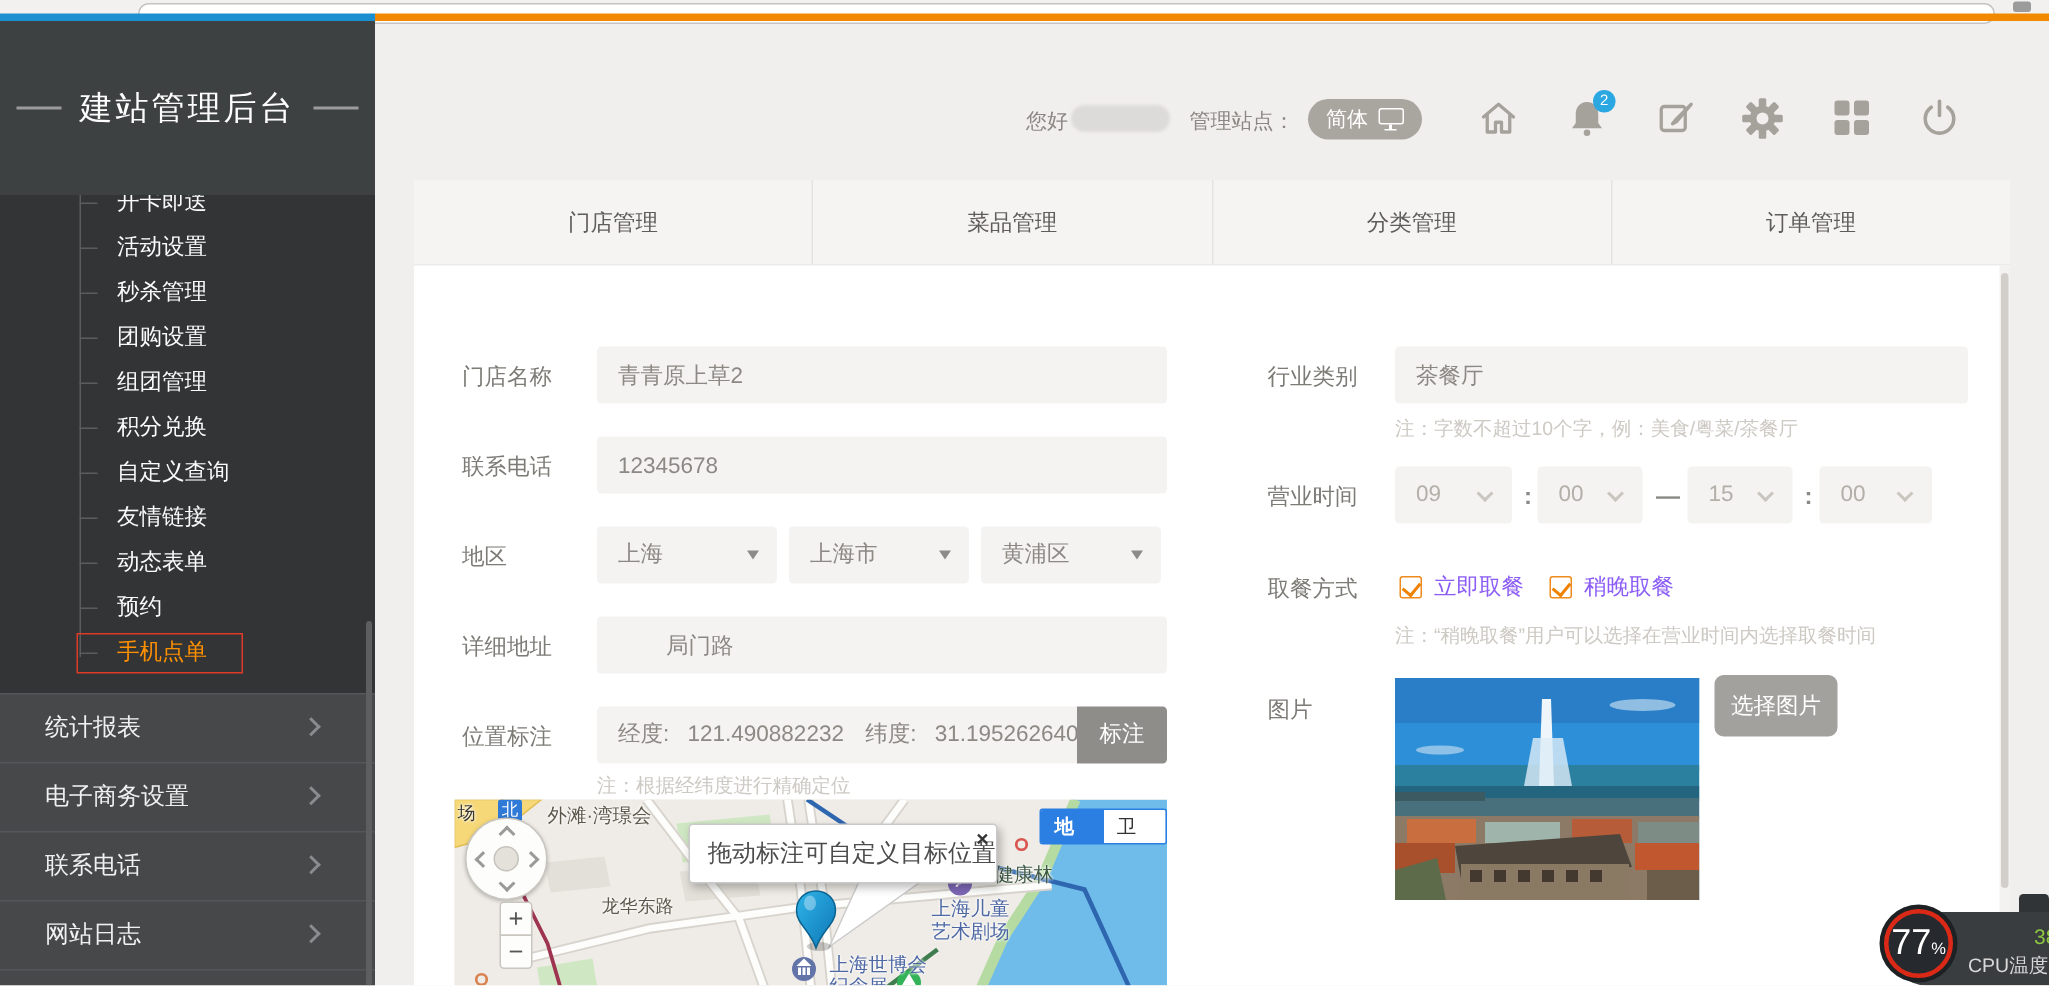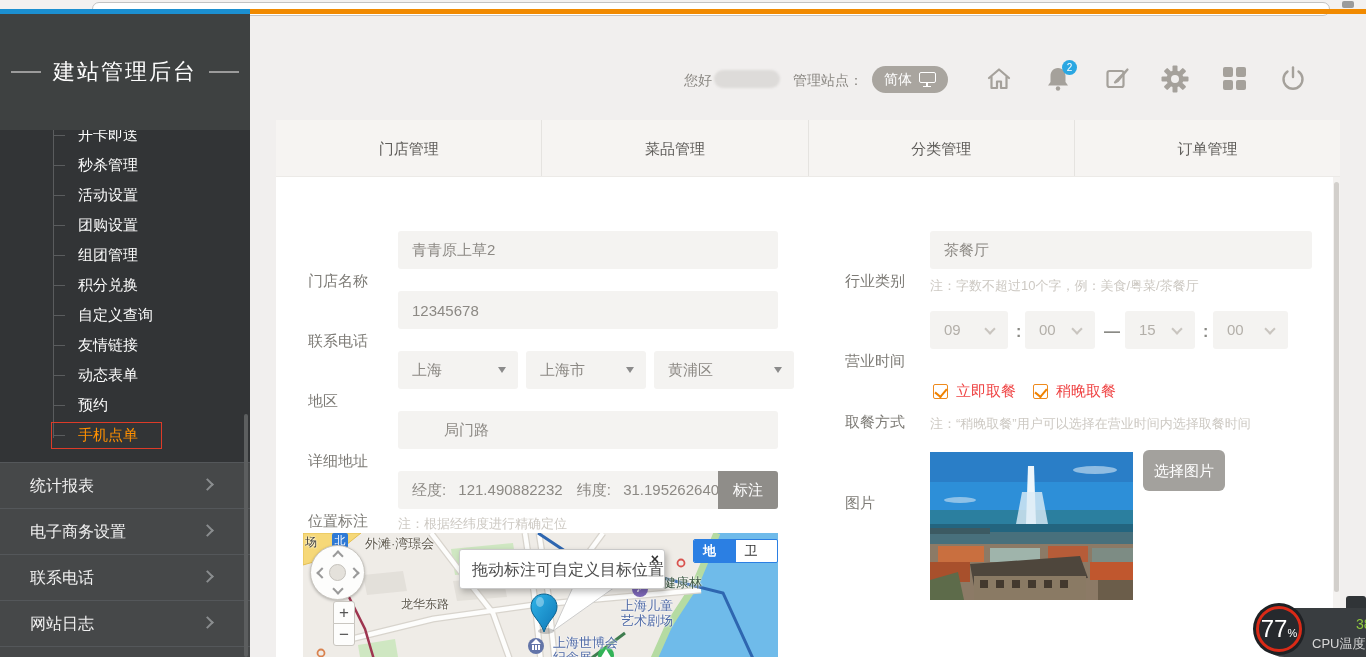"秒杀管理" div.sm-item { order: before "活动设置" -> after "活动设置" }
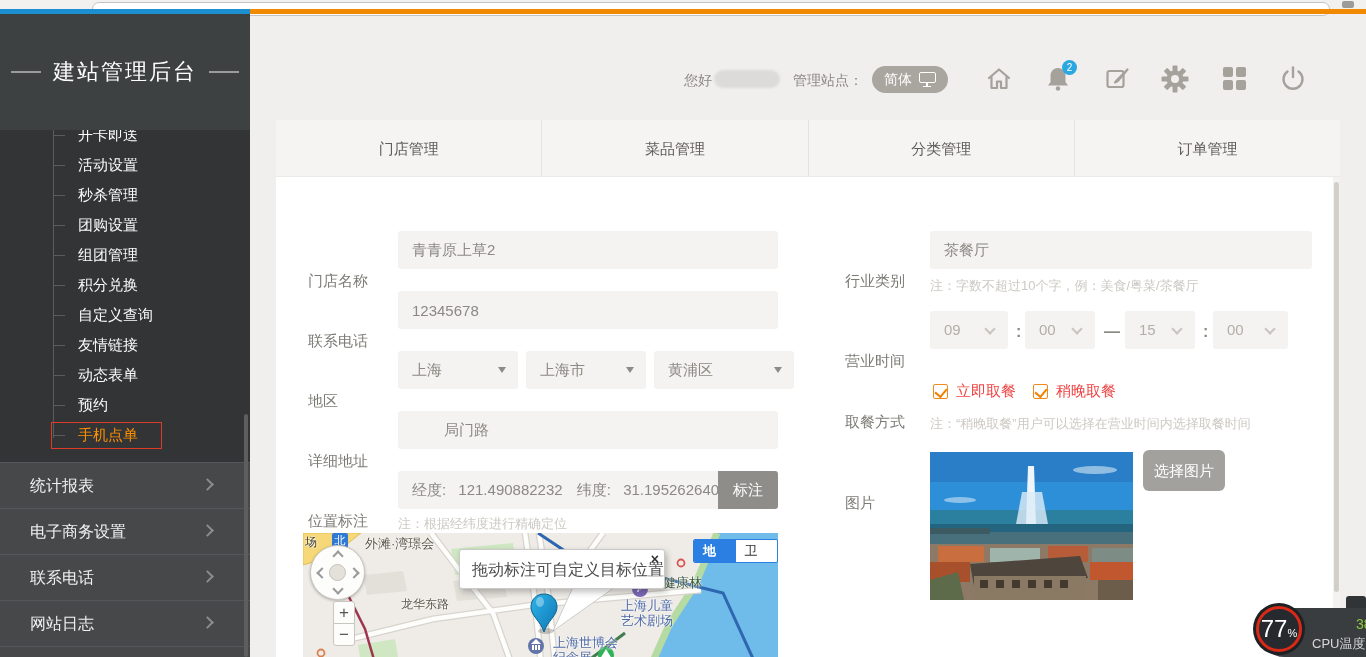"门店名称" .flabel { margin-top: 30px -> none }
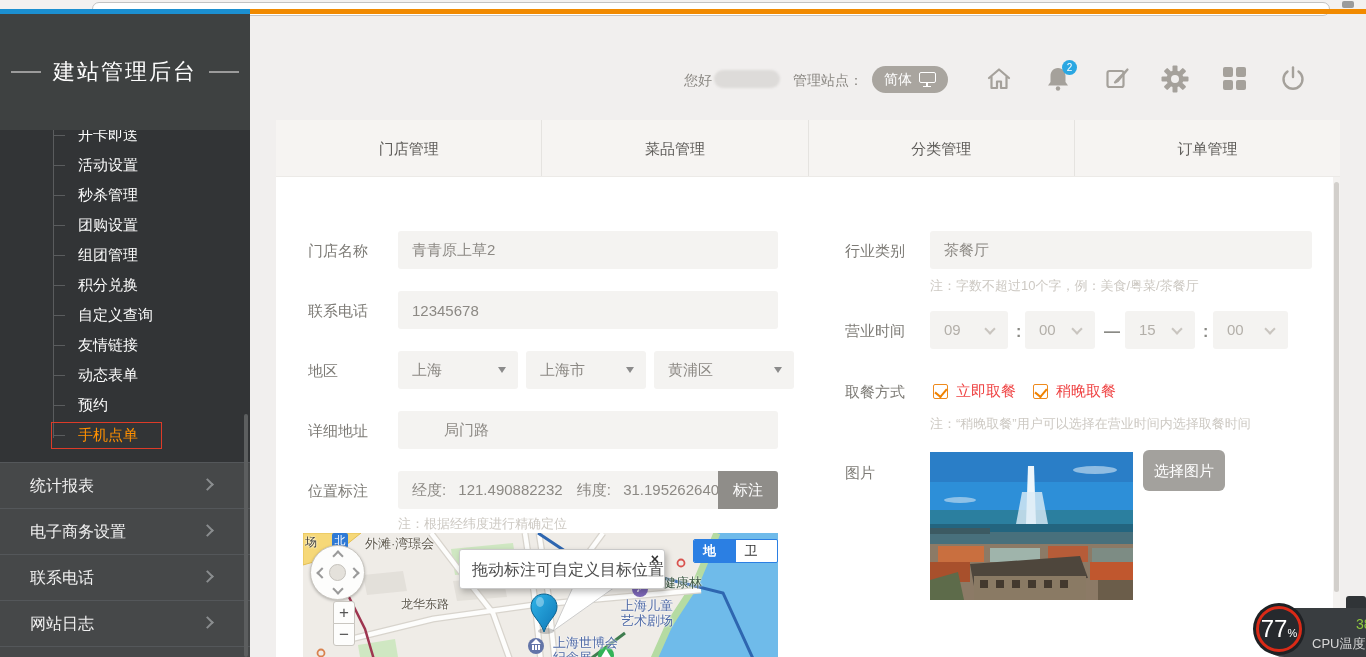"黄浦区" div.fselect { width: 140px -> 120px }
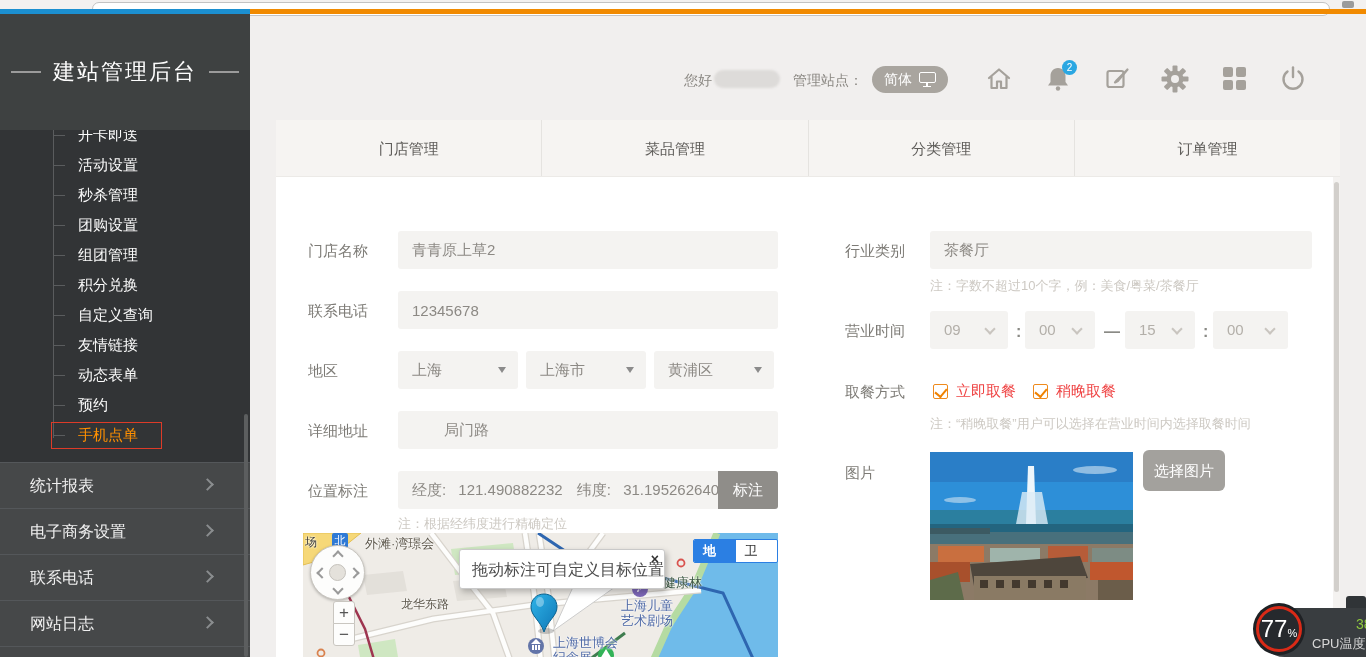"立即取餐" .clabel { color: #ef4444 -> #8b5cf6 }
